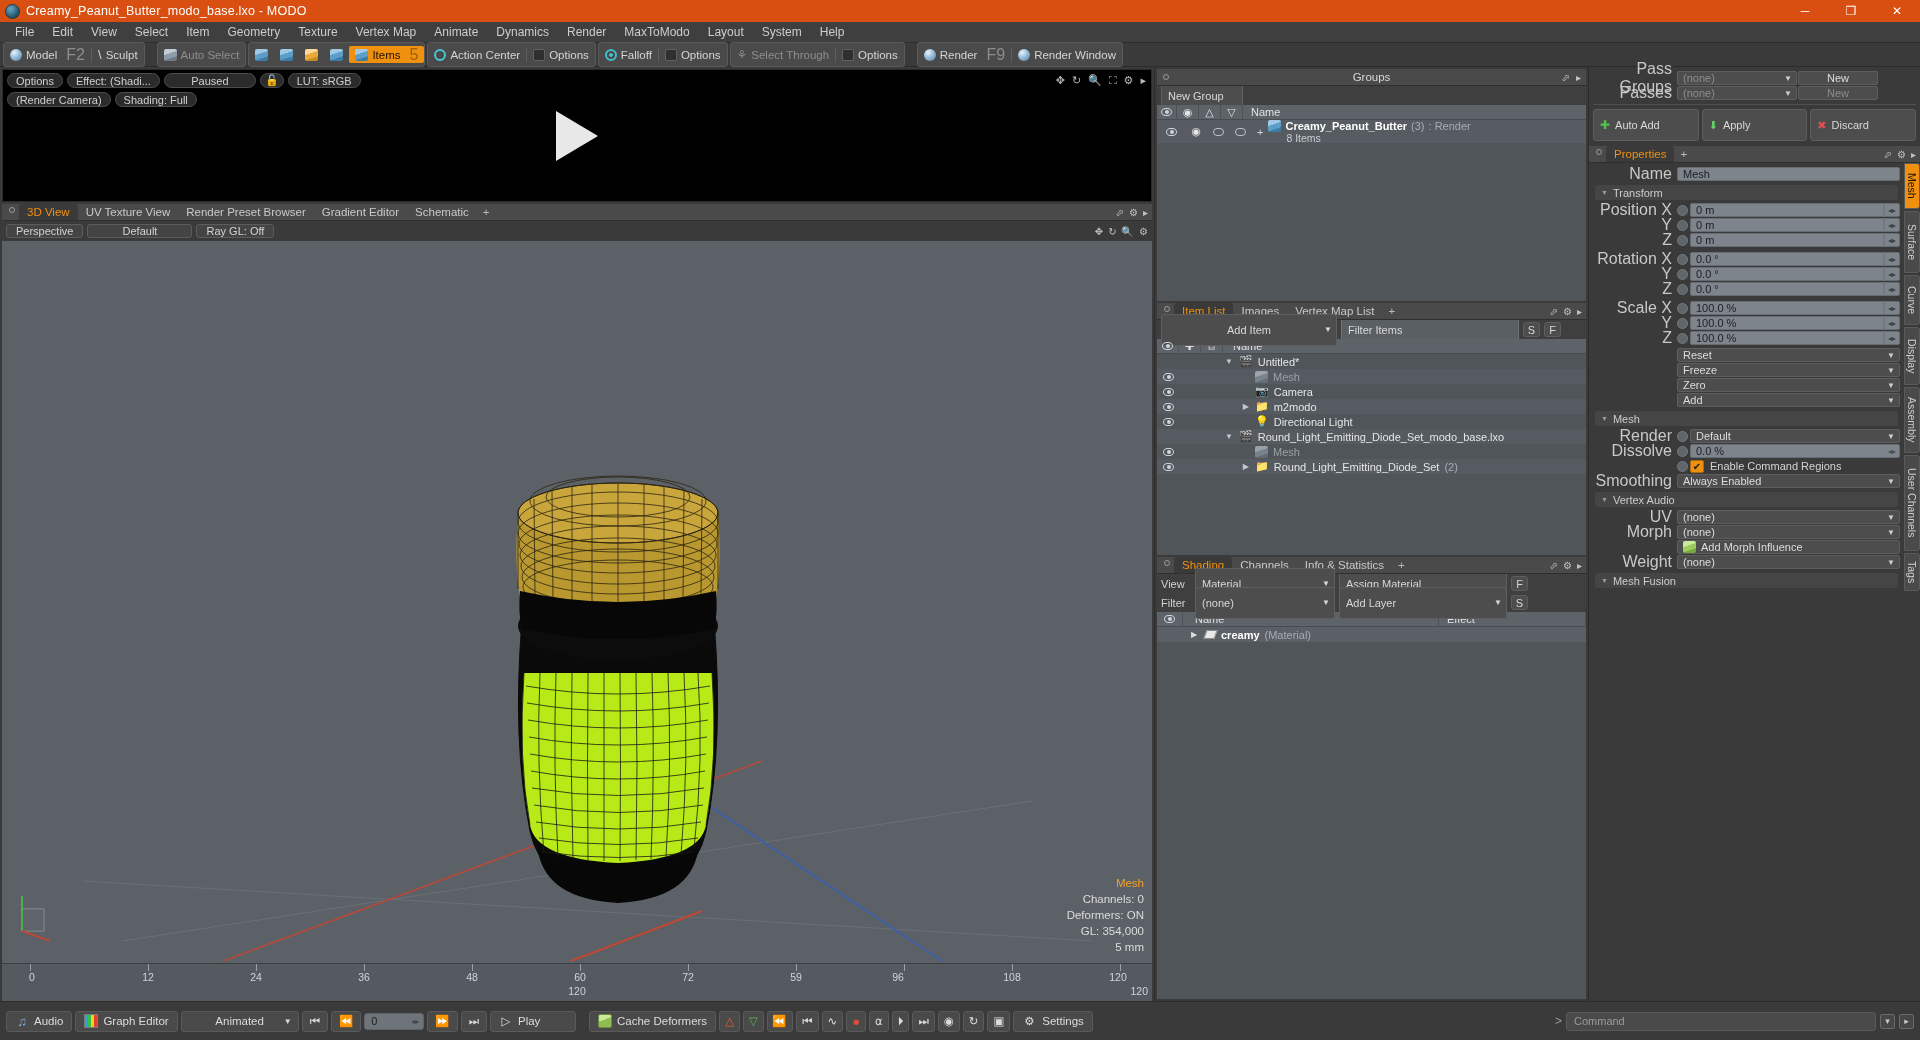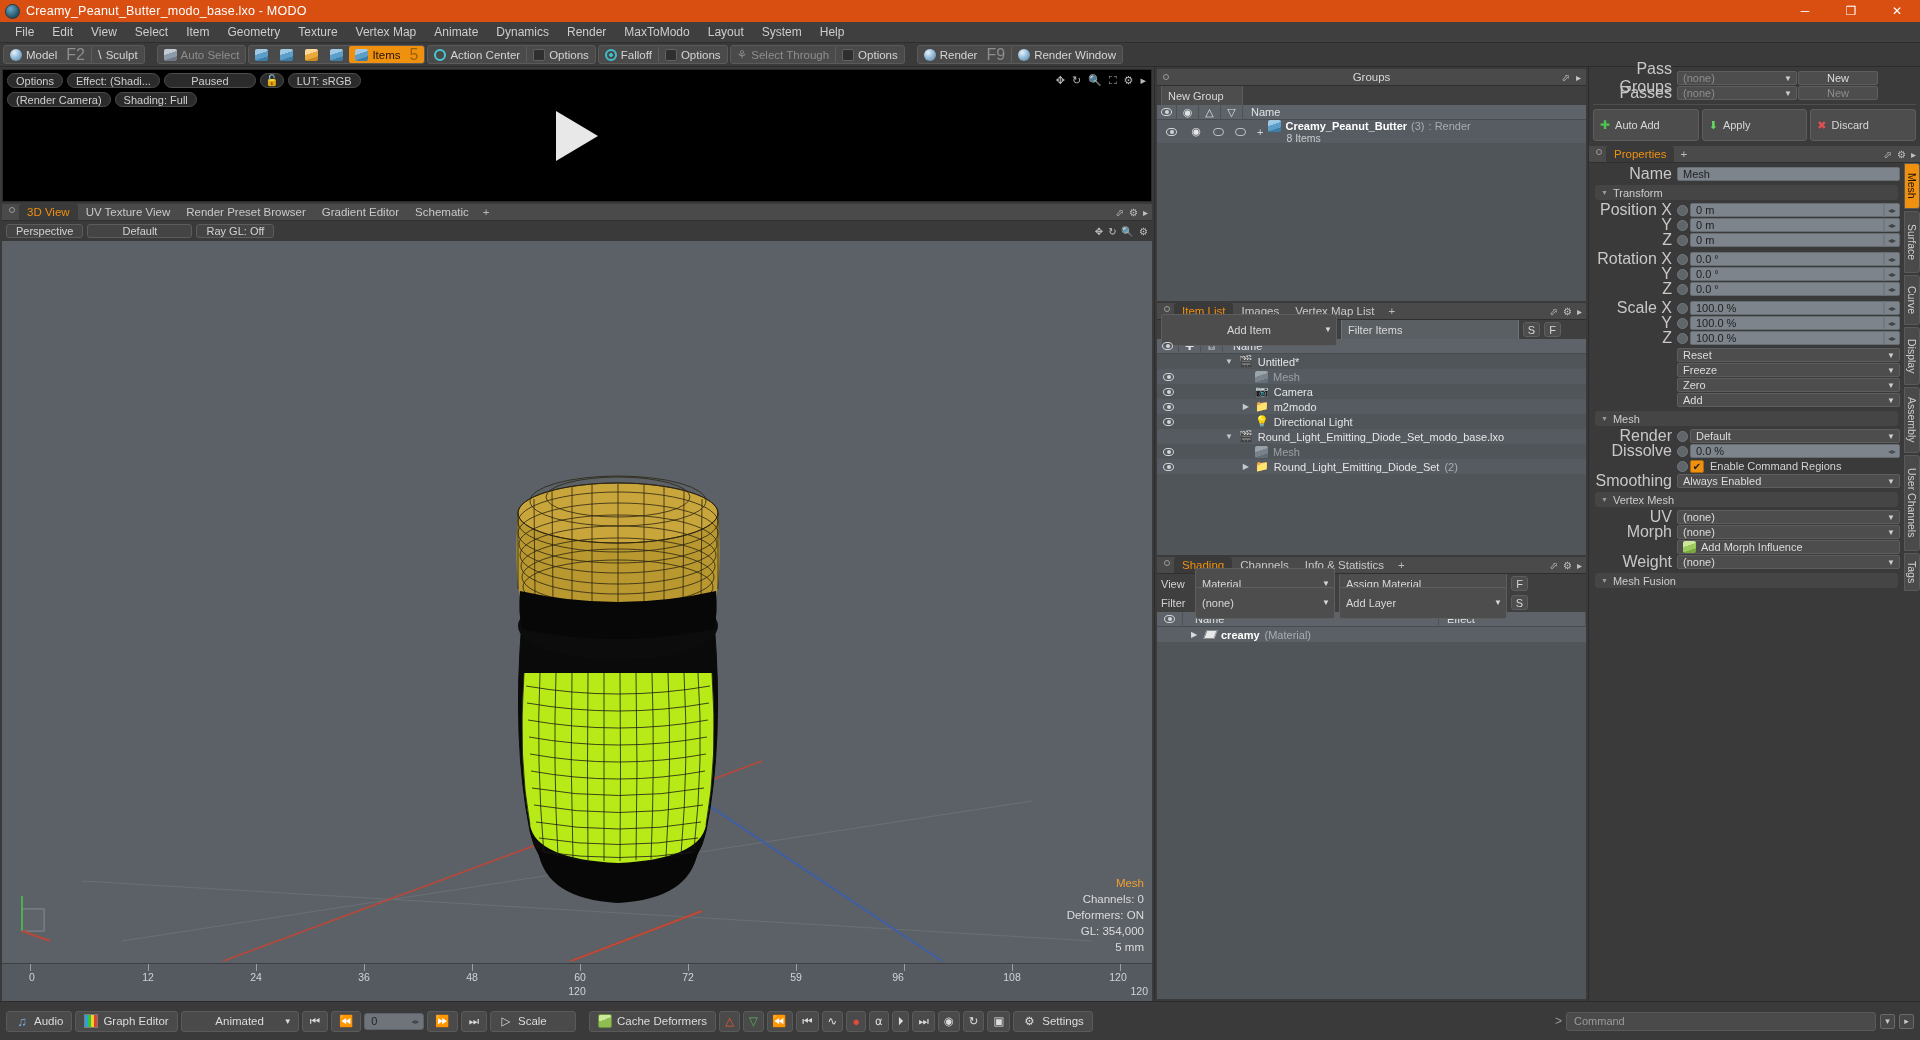"Model" .grp { height: 19px -> 25px }
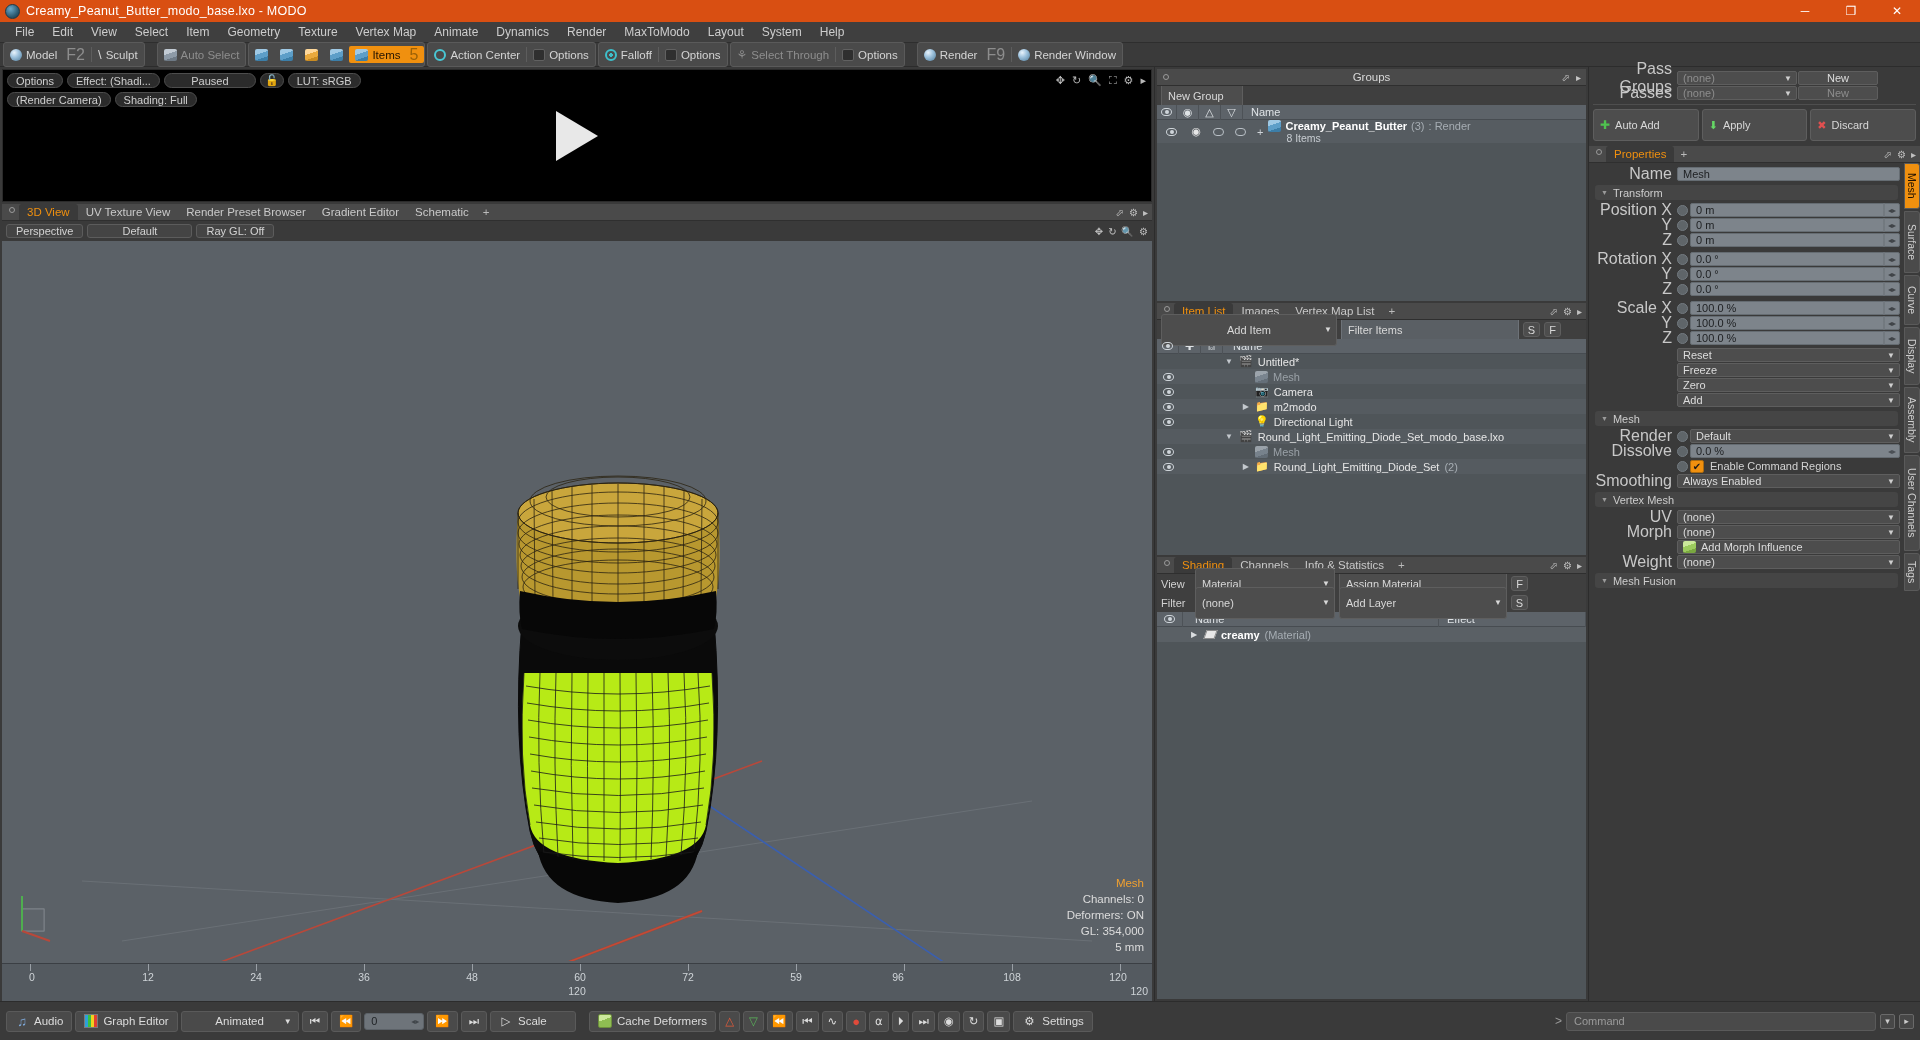"Vertex Mesh" span { text: Mesh -> Audio }
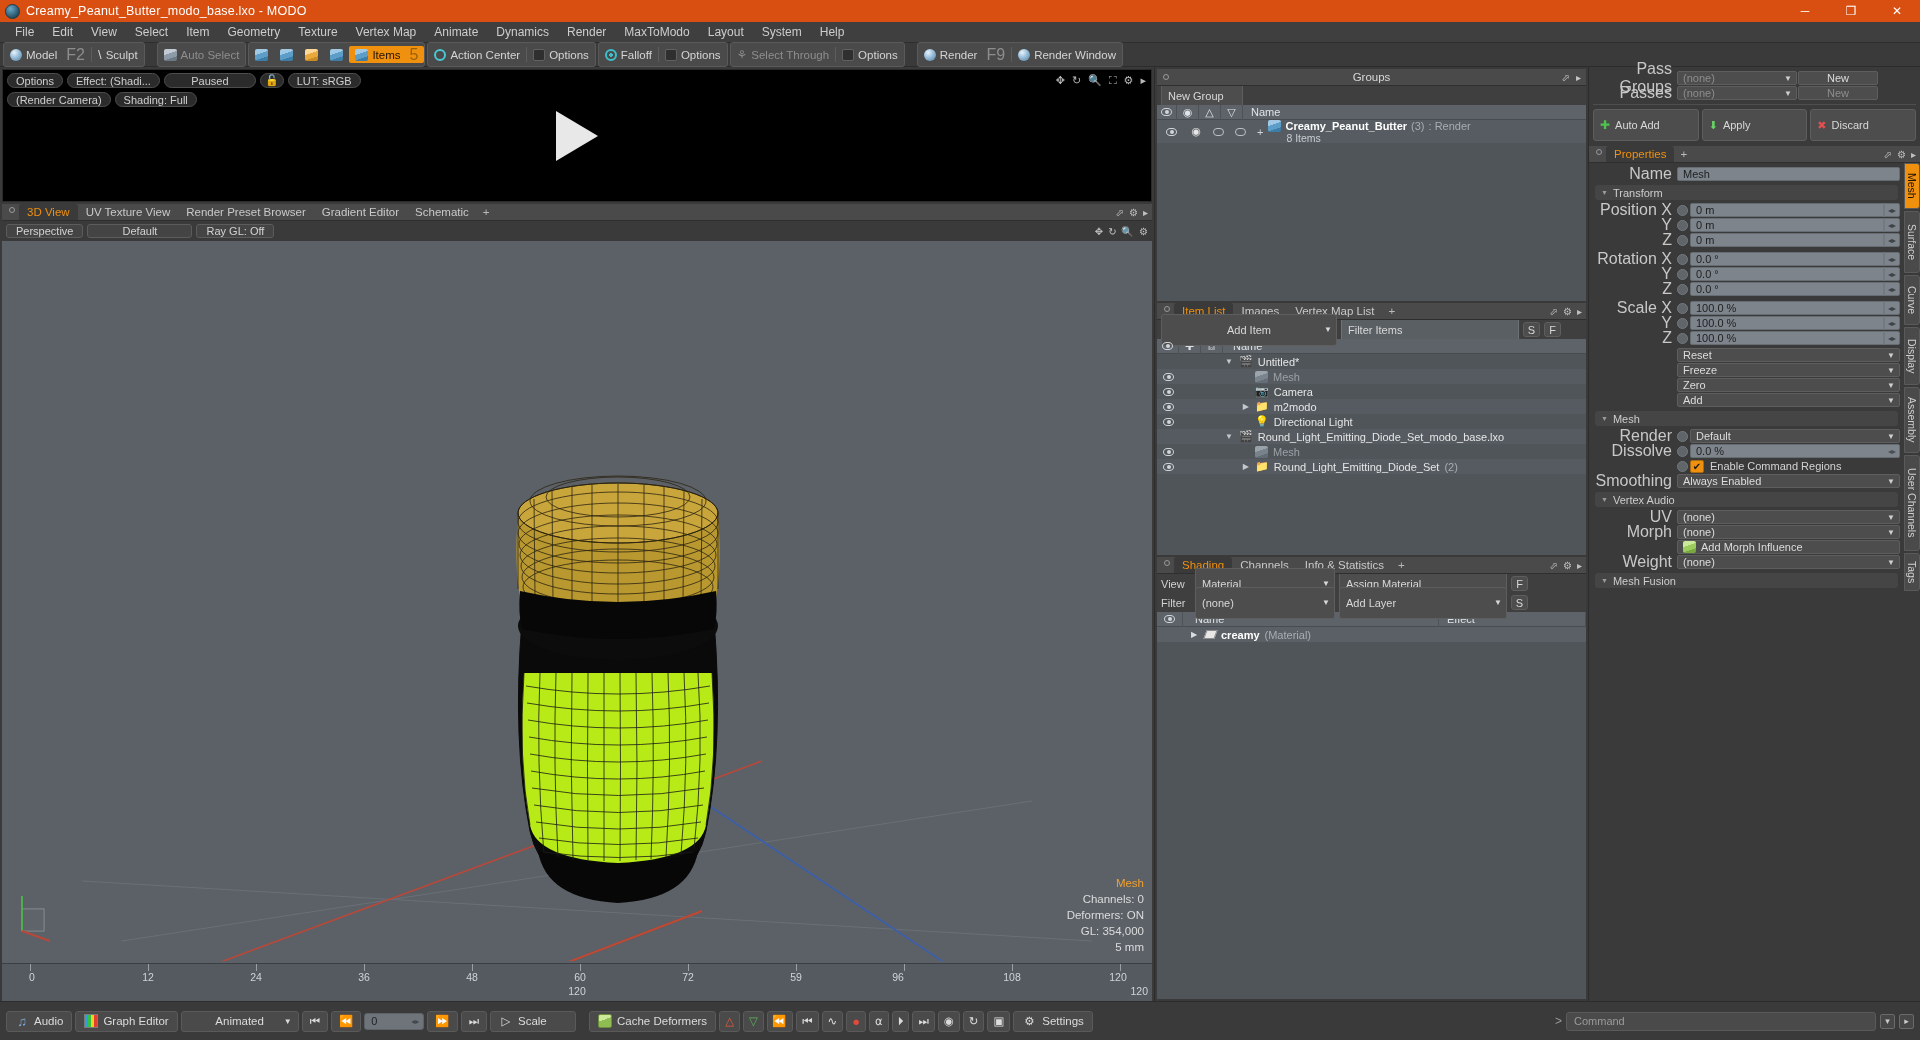"Scale" span { text: Scale -> Play }
